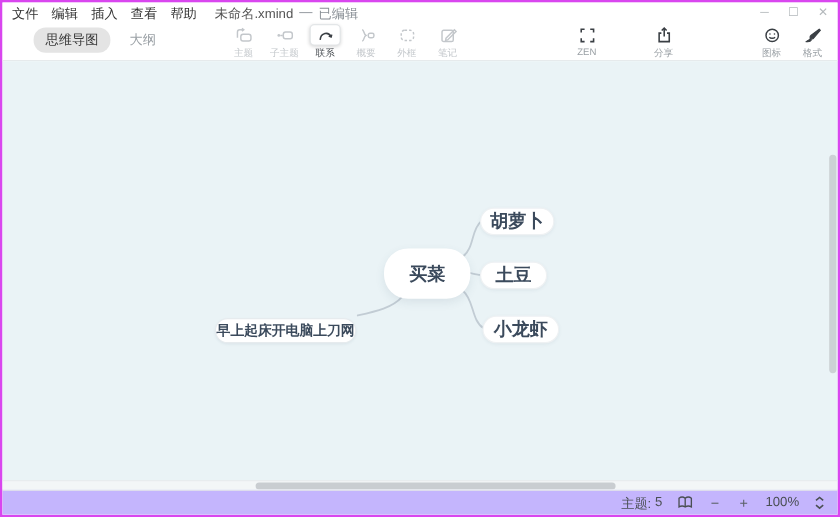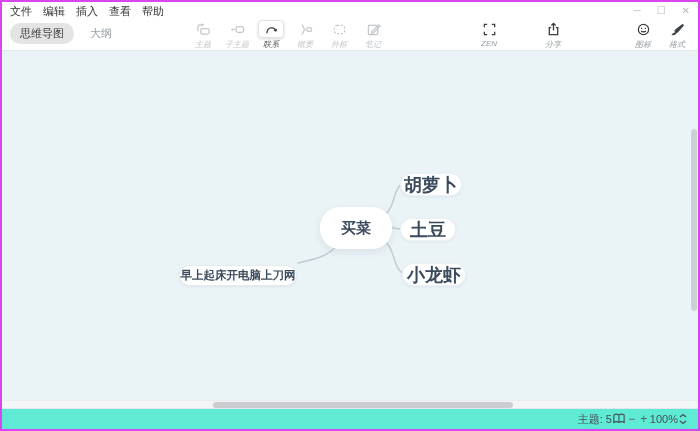"未命名.xmind" span.file-title { html: none -> <span> <span>未命名.xmind</span> <span>—</span> <span>已编辑</span> </span> }
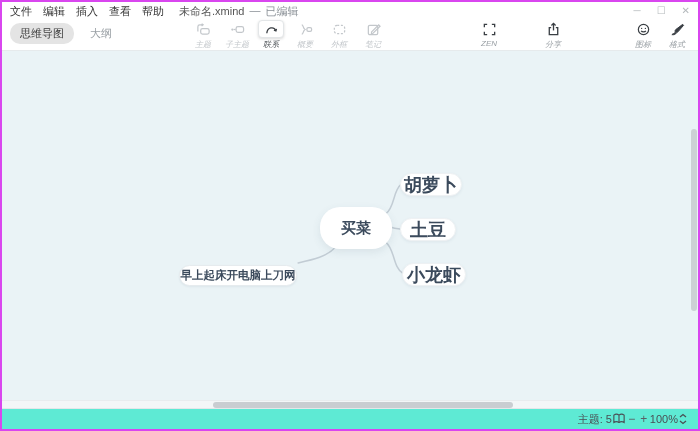"思维导图" .tabs { left: 8px -> 26px }
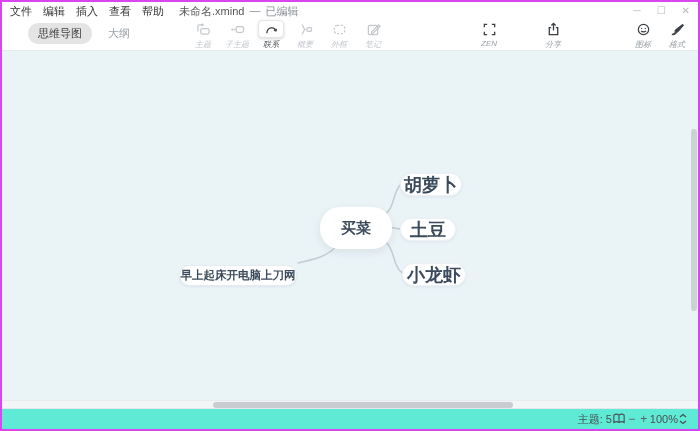"主题" .tool-label { font-style: italic -> none }
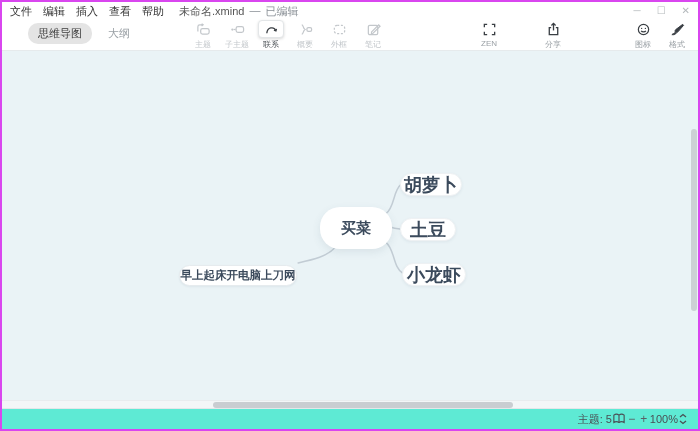"胡萝卜" .node-child { font-size: 18px -> 15px }
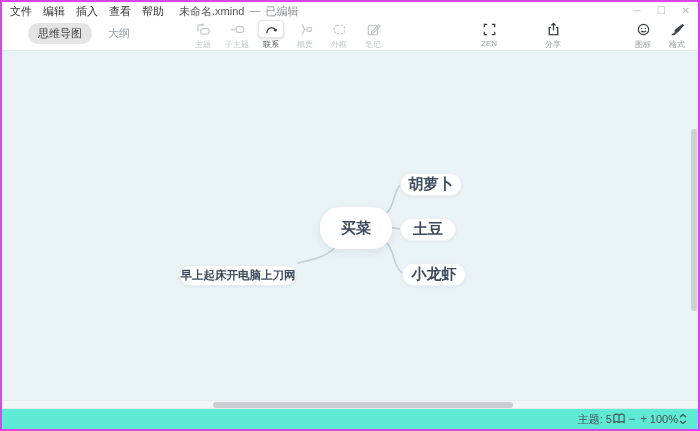"主题:" .statusbar { background: #5eead4 -> #c4b5fd; gap: none -> 12px }
